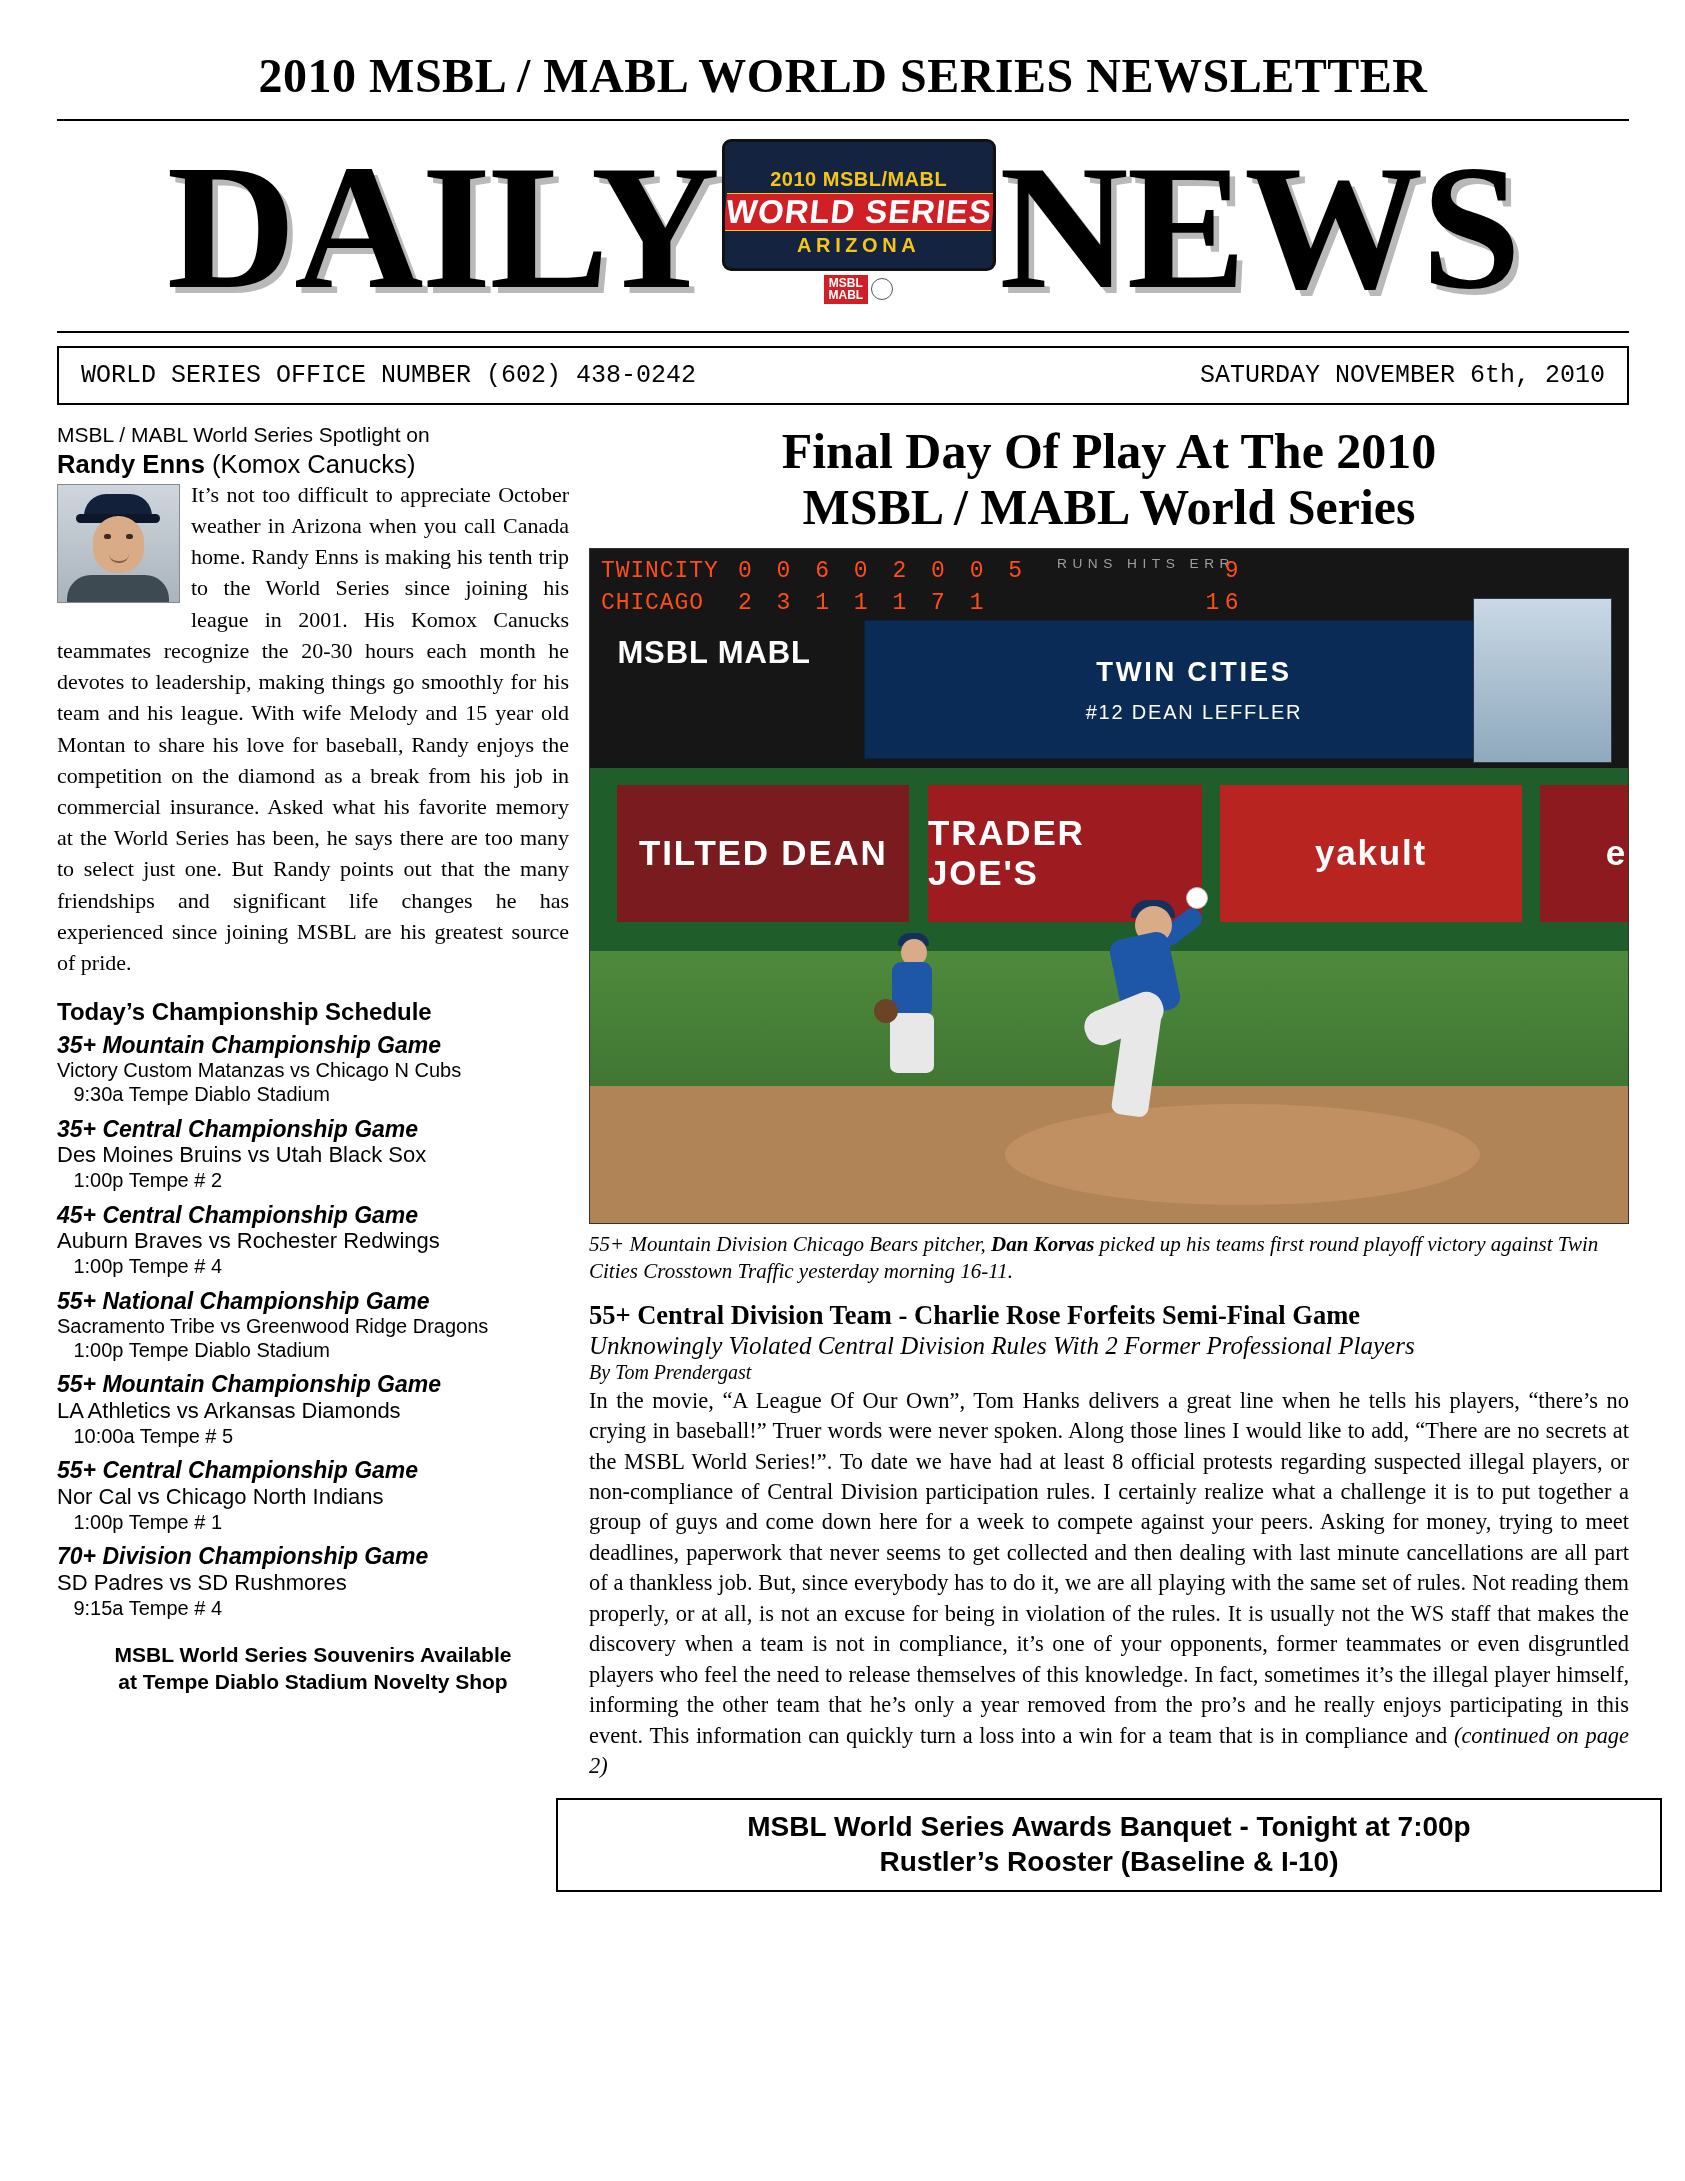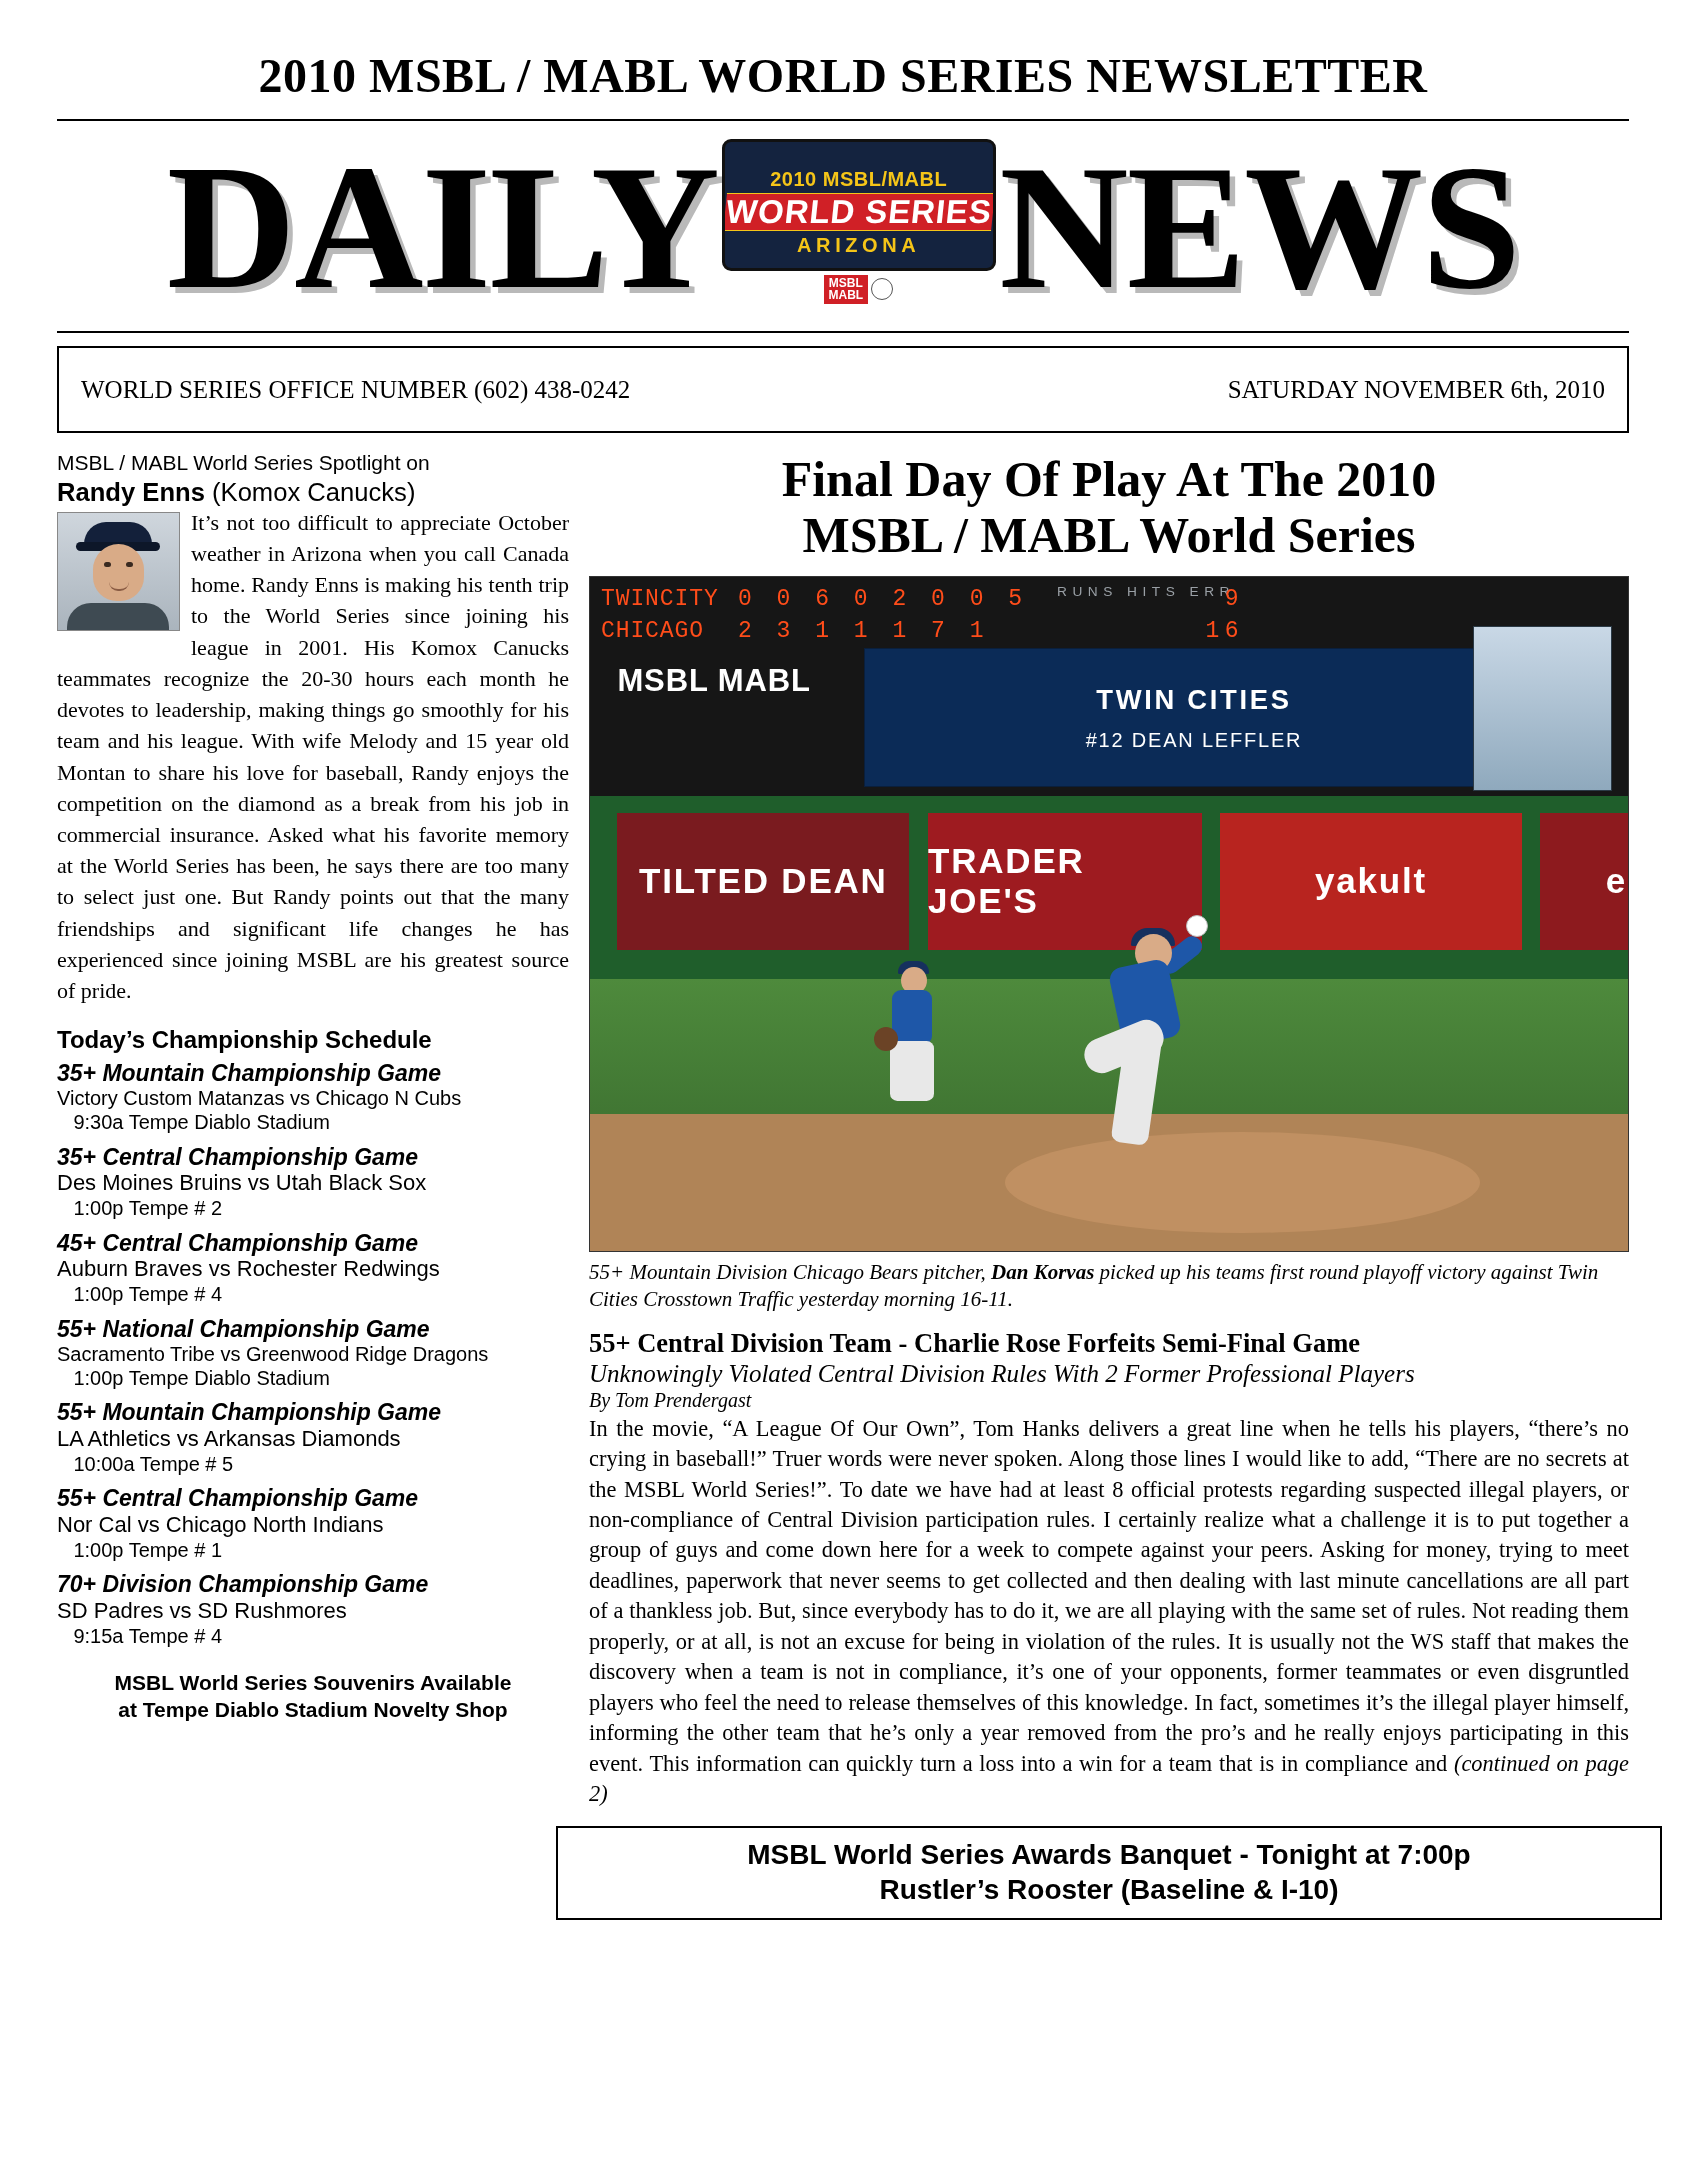"WORLD SERIES OFFICE NUMBER (602)" .infobar { font-family: Liberation Serif, serif -> Liberation Mono, monospace; padding: 16px 22px -> 2px 22px }
